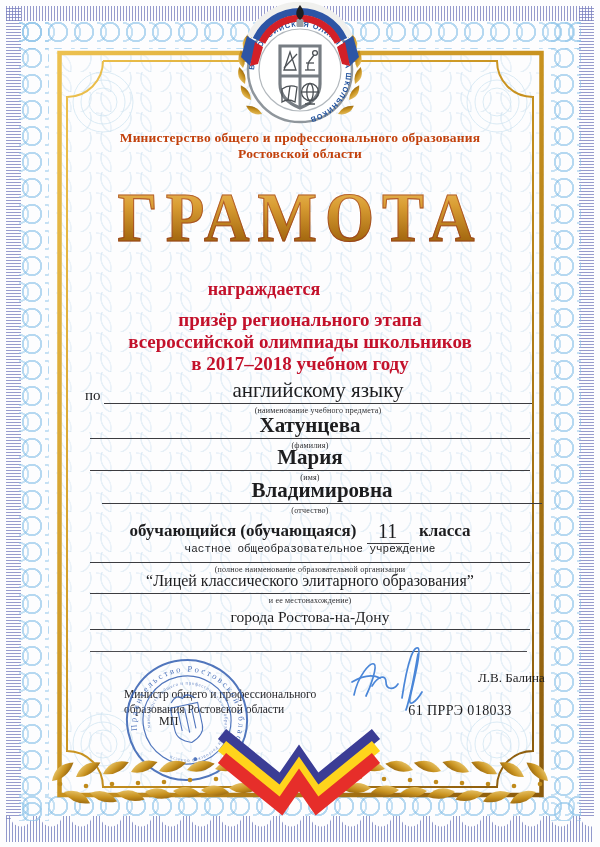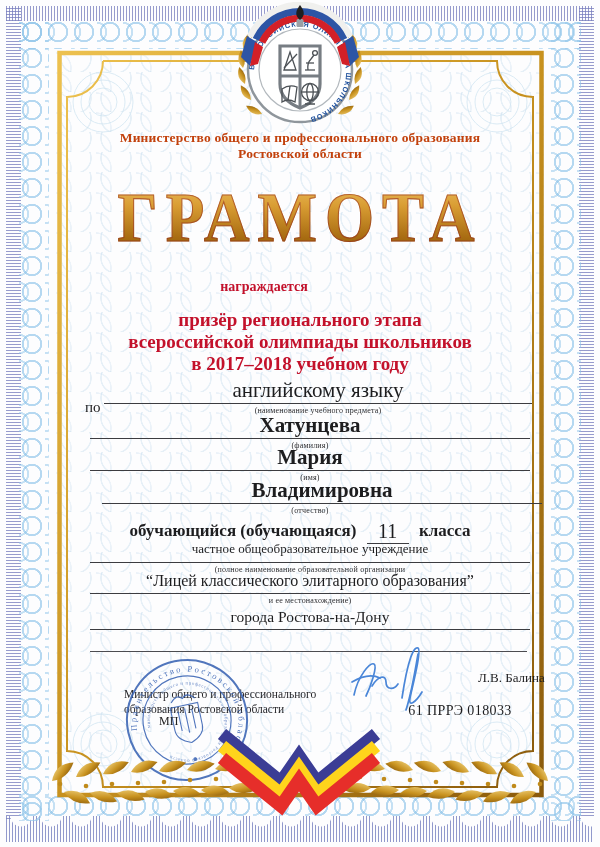"награждается" .awarded { font-size: 14px -> 18px }
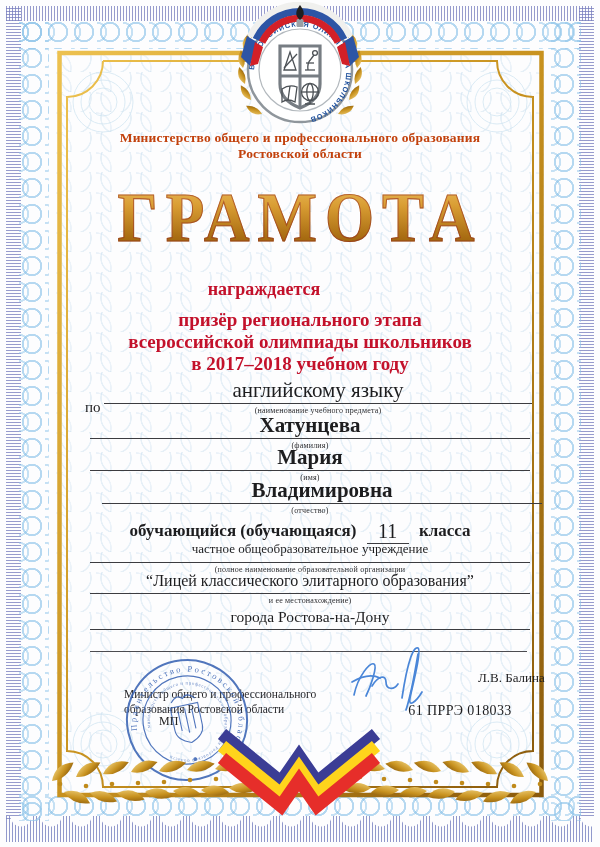"по" .po-label { margin-top: 12px -> none }
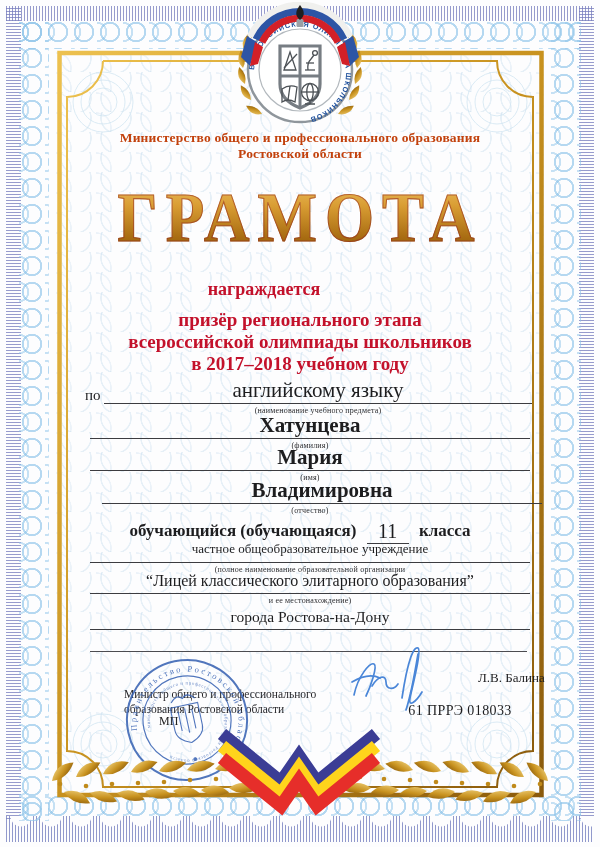"частное общеобразовательное учреждение" .l-org { font-family: none -> Liberation Mono, monospace; font-size: 13px -> 11px }
